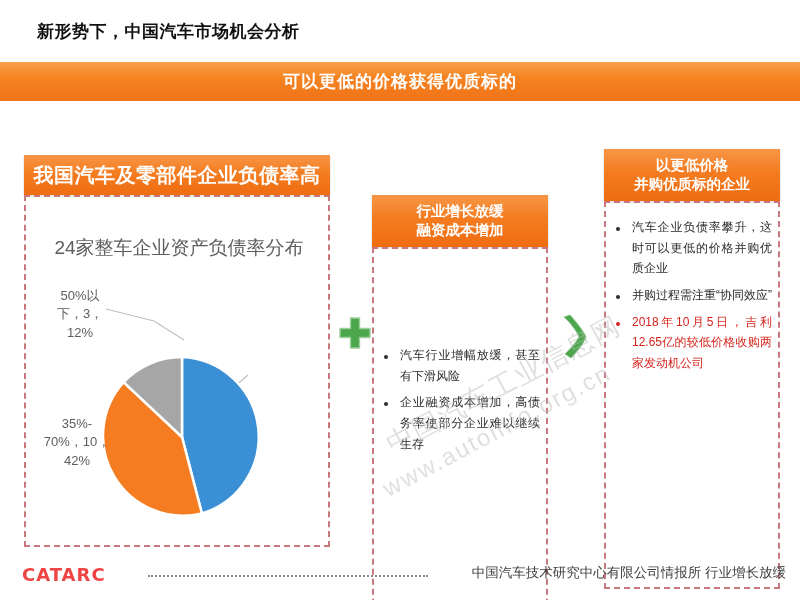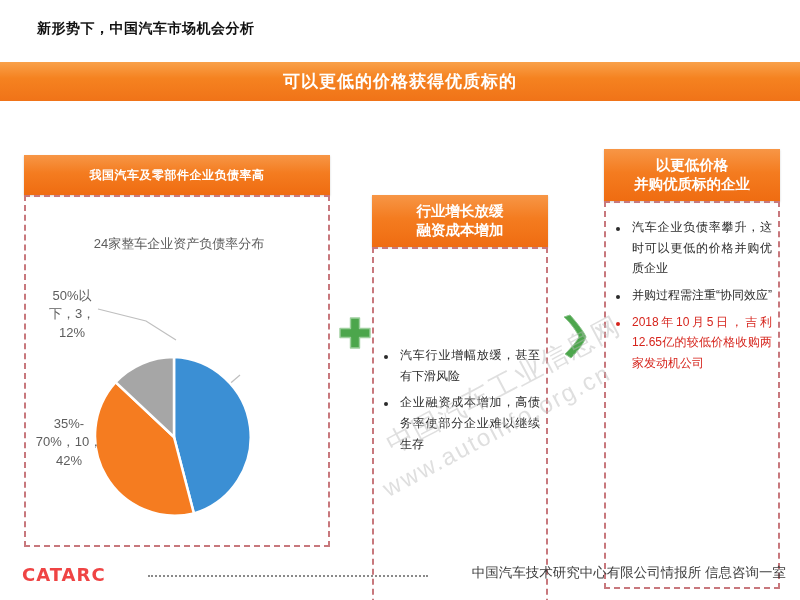"新形势下，中国汽车市场机会分析" #page-title { font-size: 14px -> 17px }
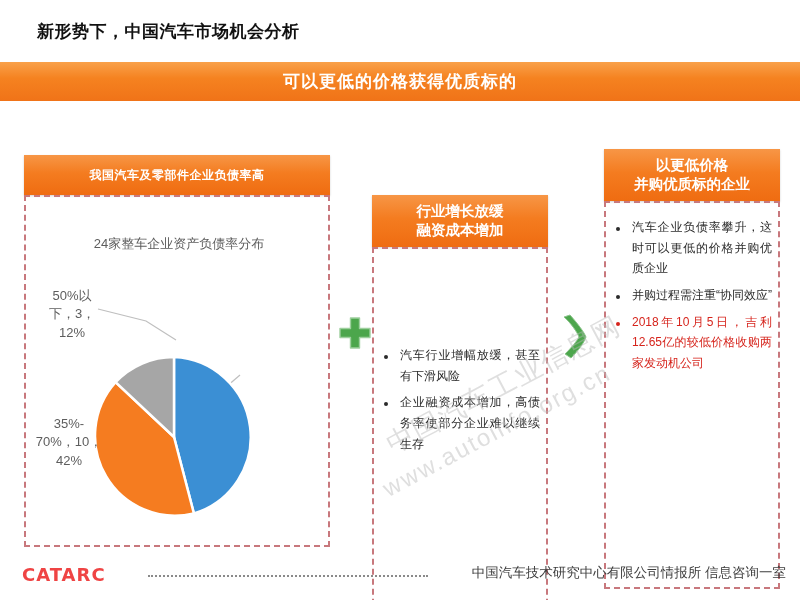"我国汽车及零部件企业负债率高" #panel-debt .panel-header { font-size: 12px -> 20px }
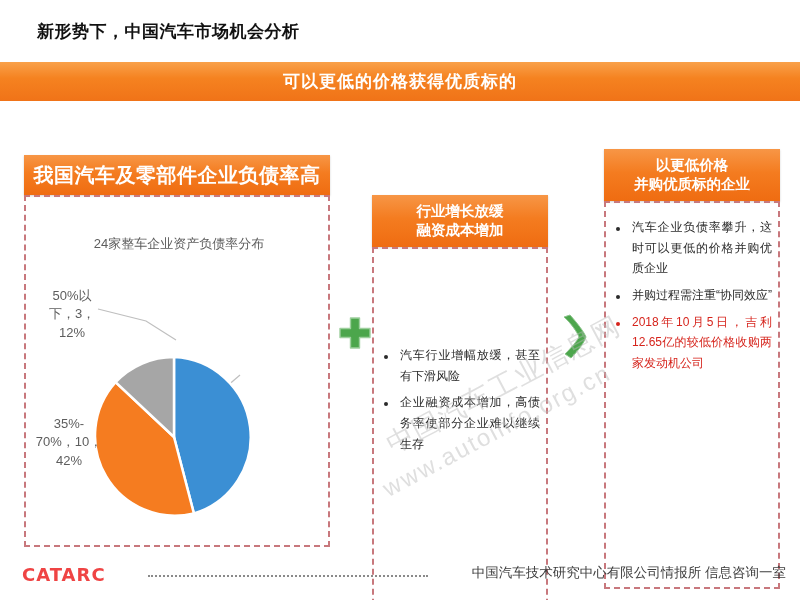"24家整车企业资产负债率分布" #chart-title { font-size: 13px -> 19px }
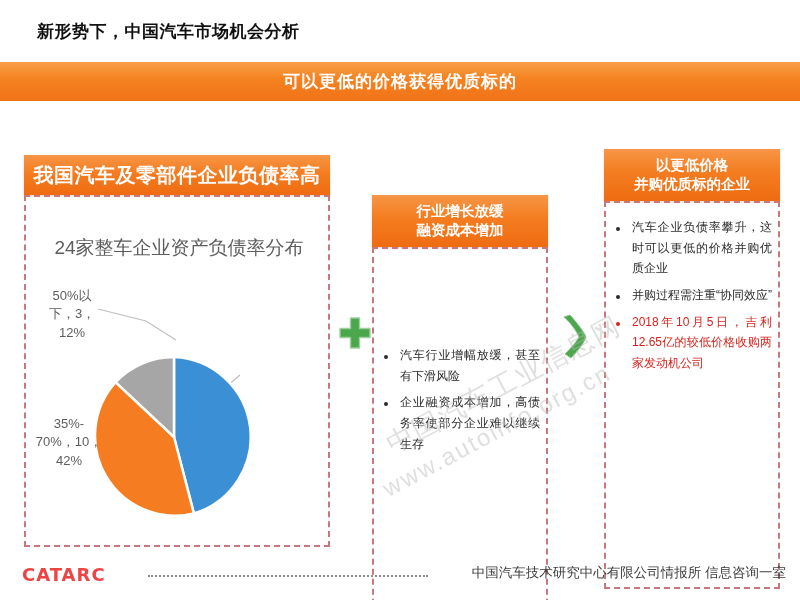"50%以" #pie-wrap { left: 0 -> 8px }
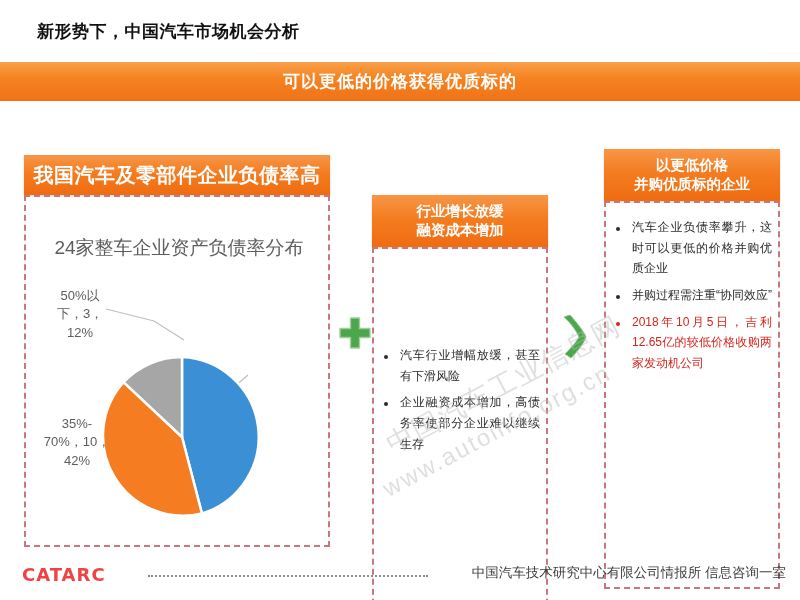"中国汽车技术研究中心有限公司情报所 信息咨询一室" div { text: 信息咨询一室 -> 行业增长放缓 }
